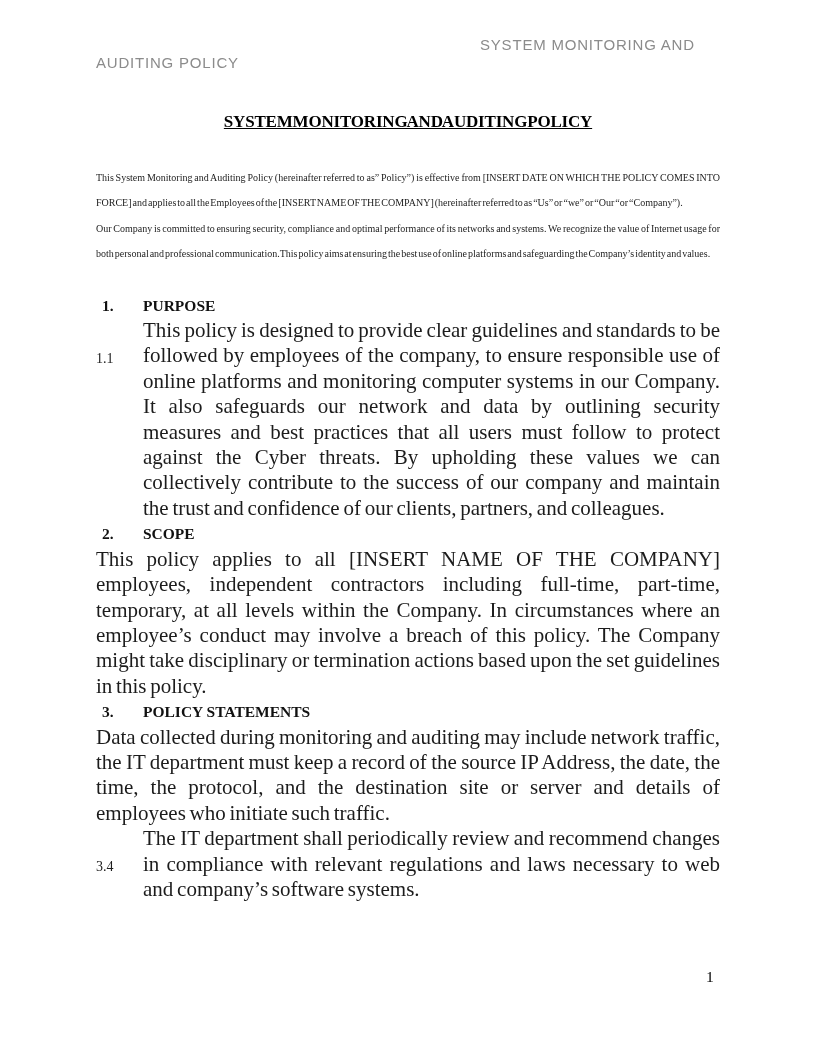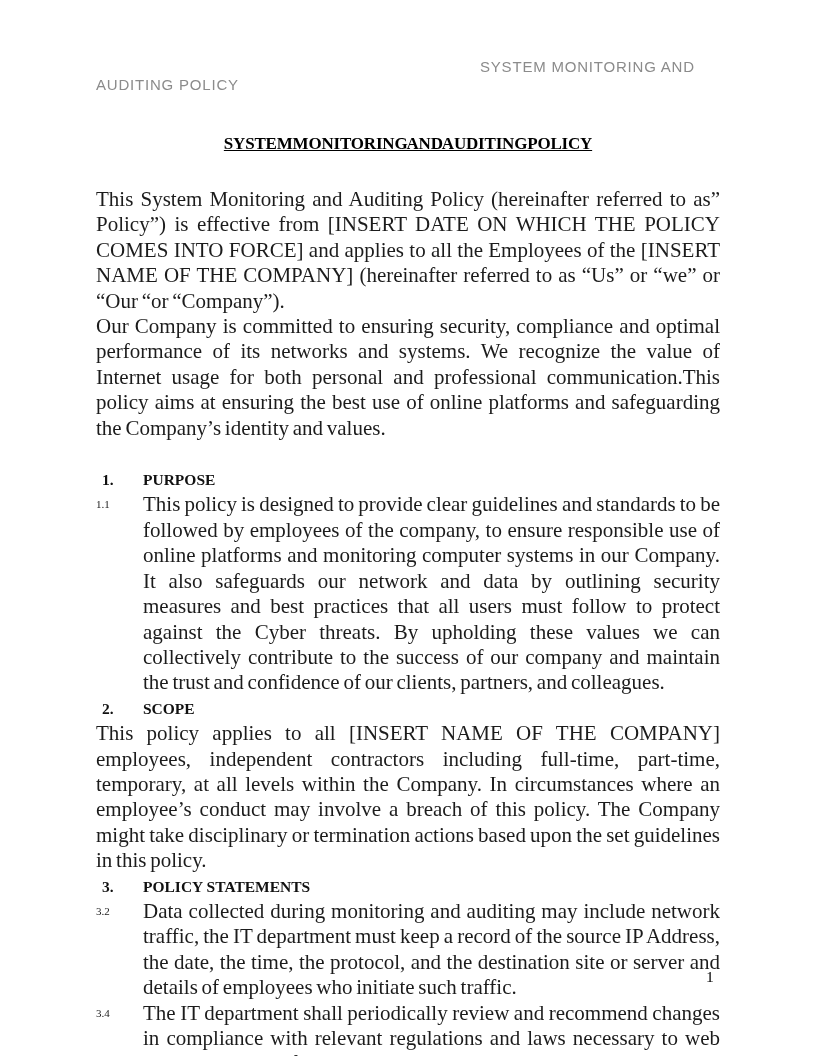"SYSTEM MONITORING AND AUDITING POLICY" .page { padding: 58px 96px 0 96px -> 36px 96px 0 96px }
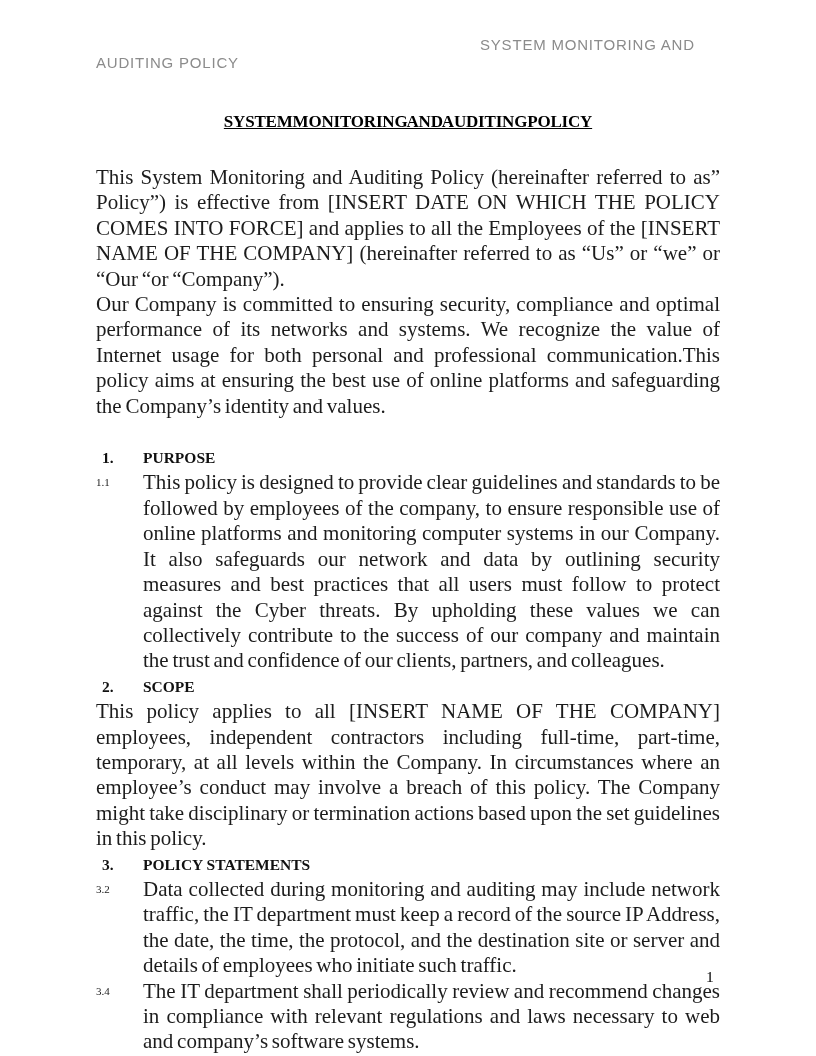"This System Monitoring and Auditing" .para { font-size: 21px -> 10px }
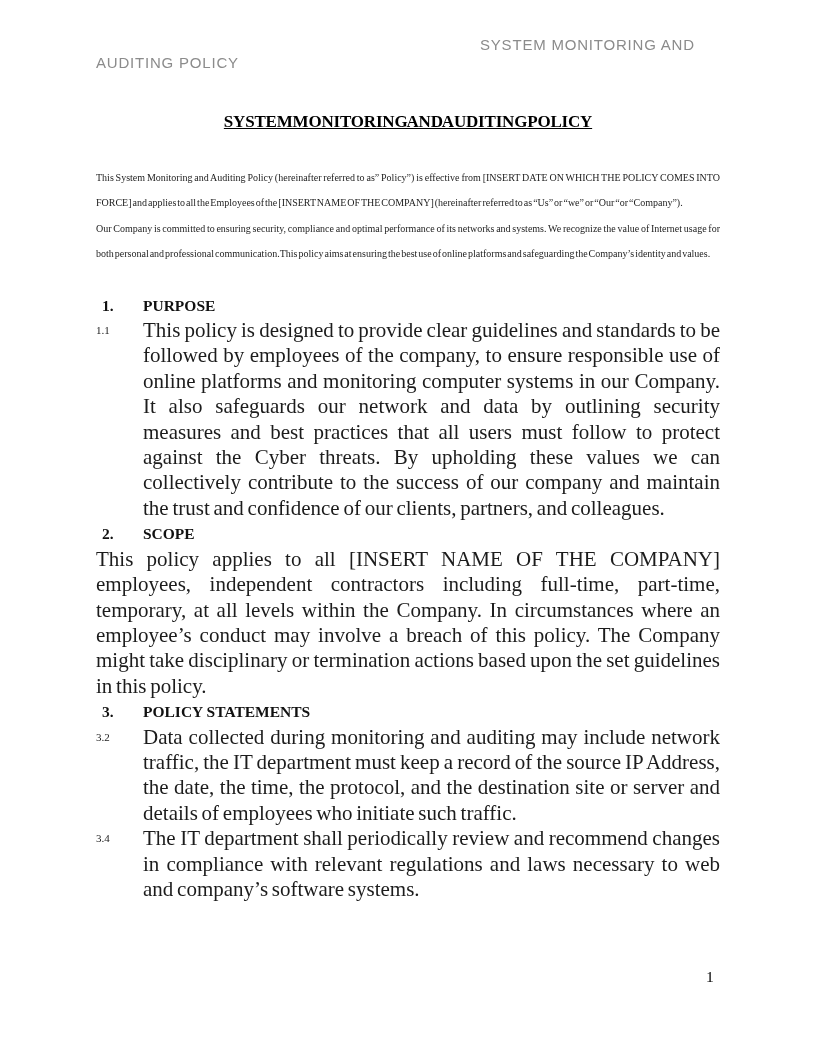"1.1" .item-num { font-size: 11px -> 14px; margin-top: none -> 28px }
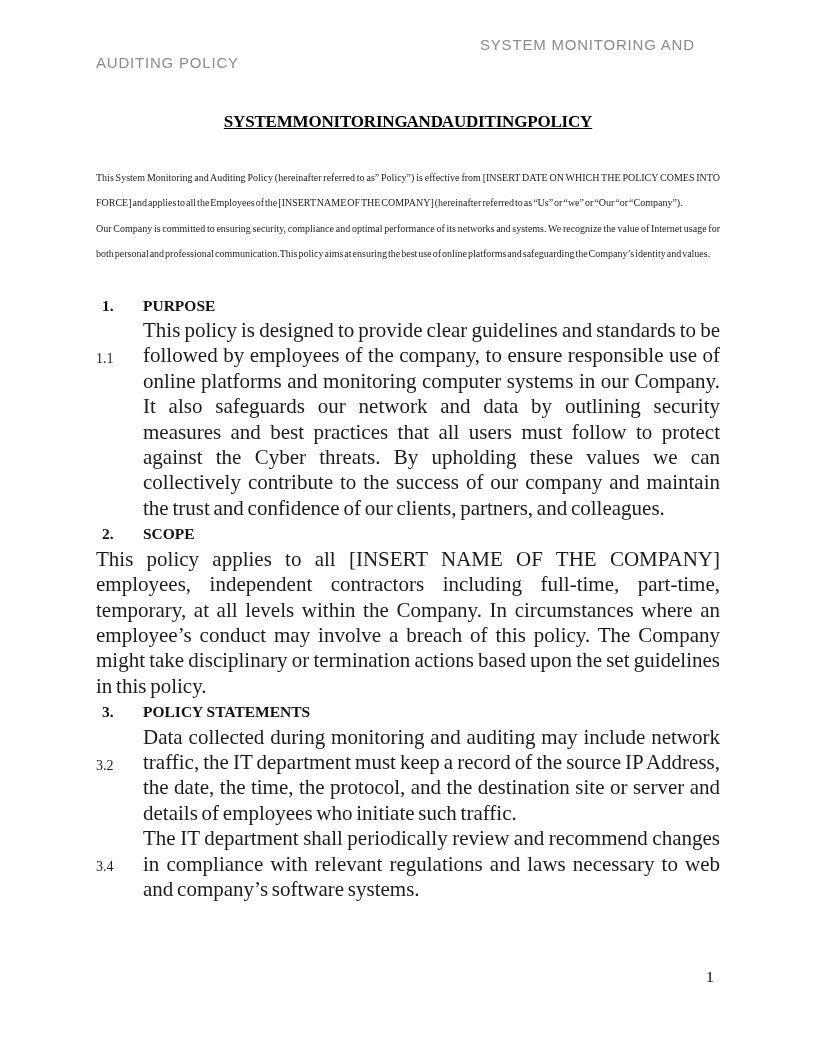"3.2" span.item-num { html: <span>3.2</span> -> none }
